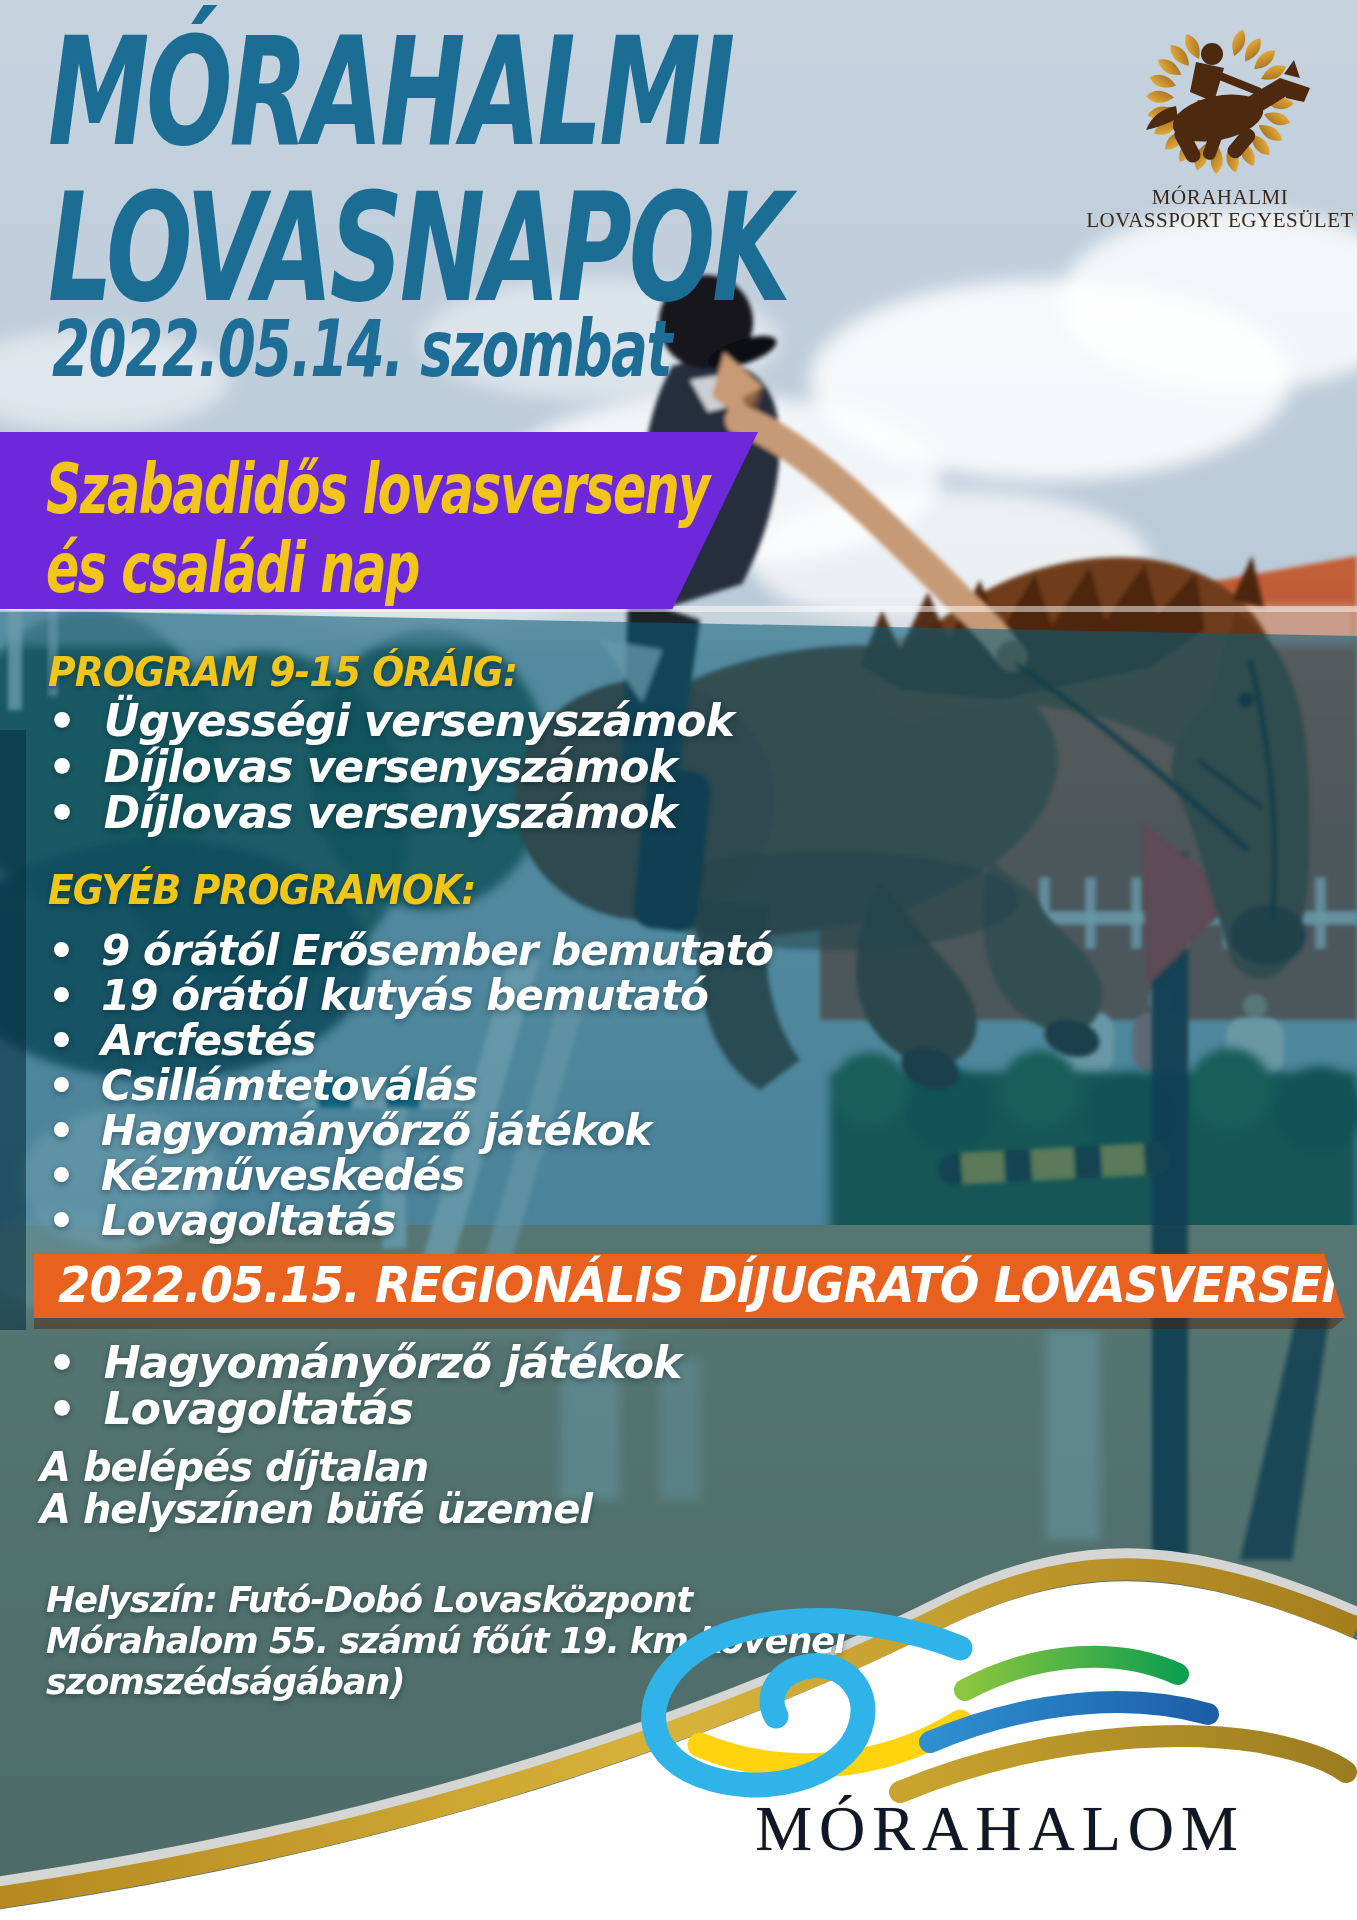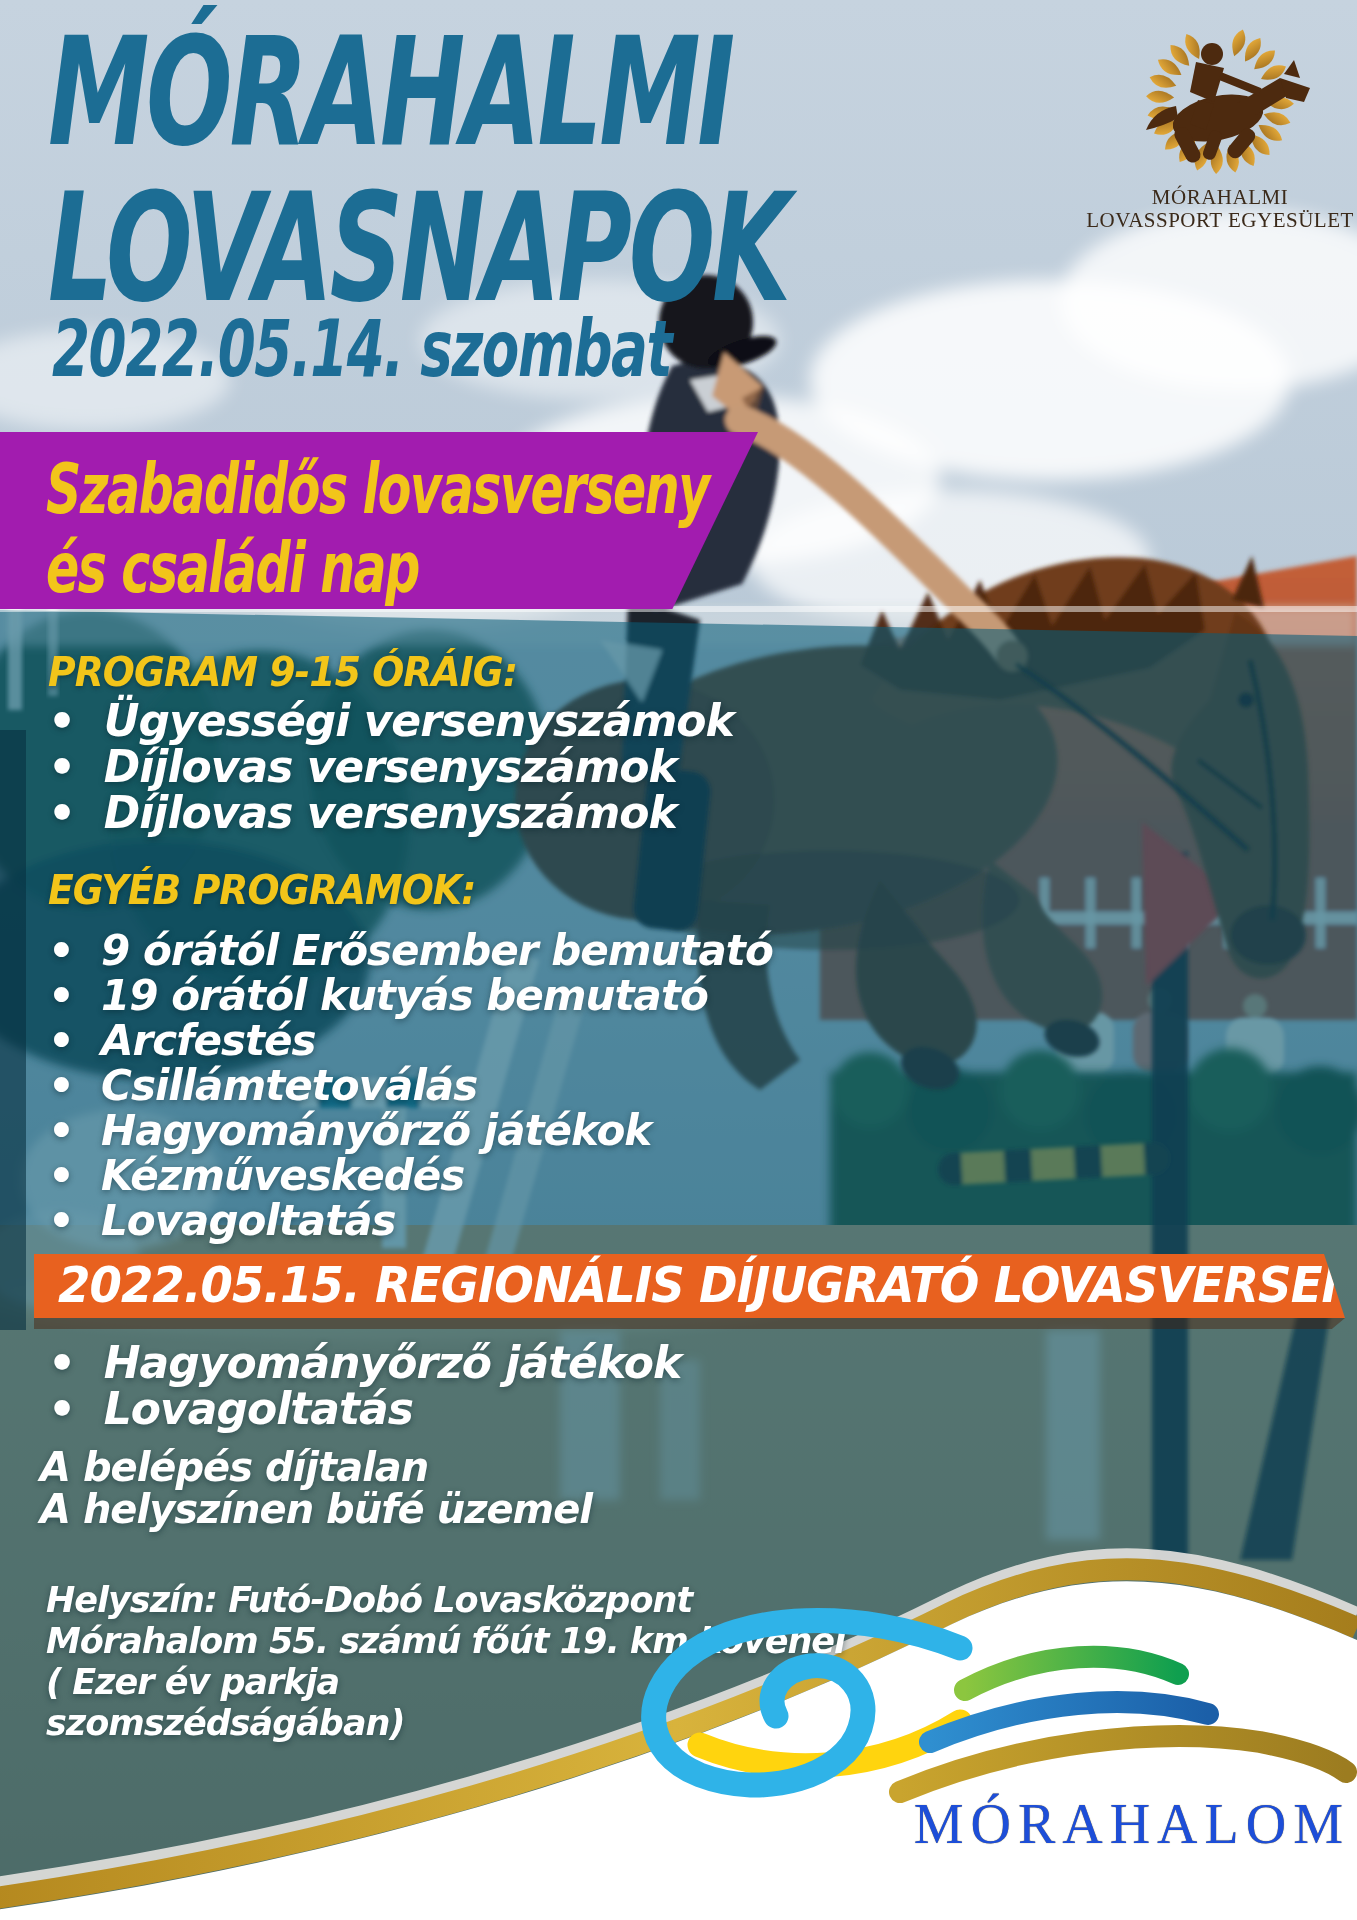"Szabadidős lovasverseny" .subtitle-banner { background: #a21caf -> #6d28d9 }
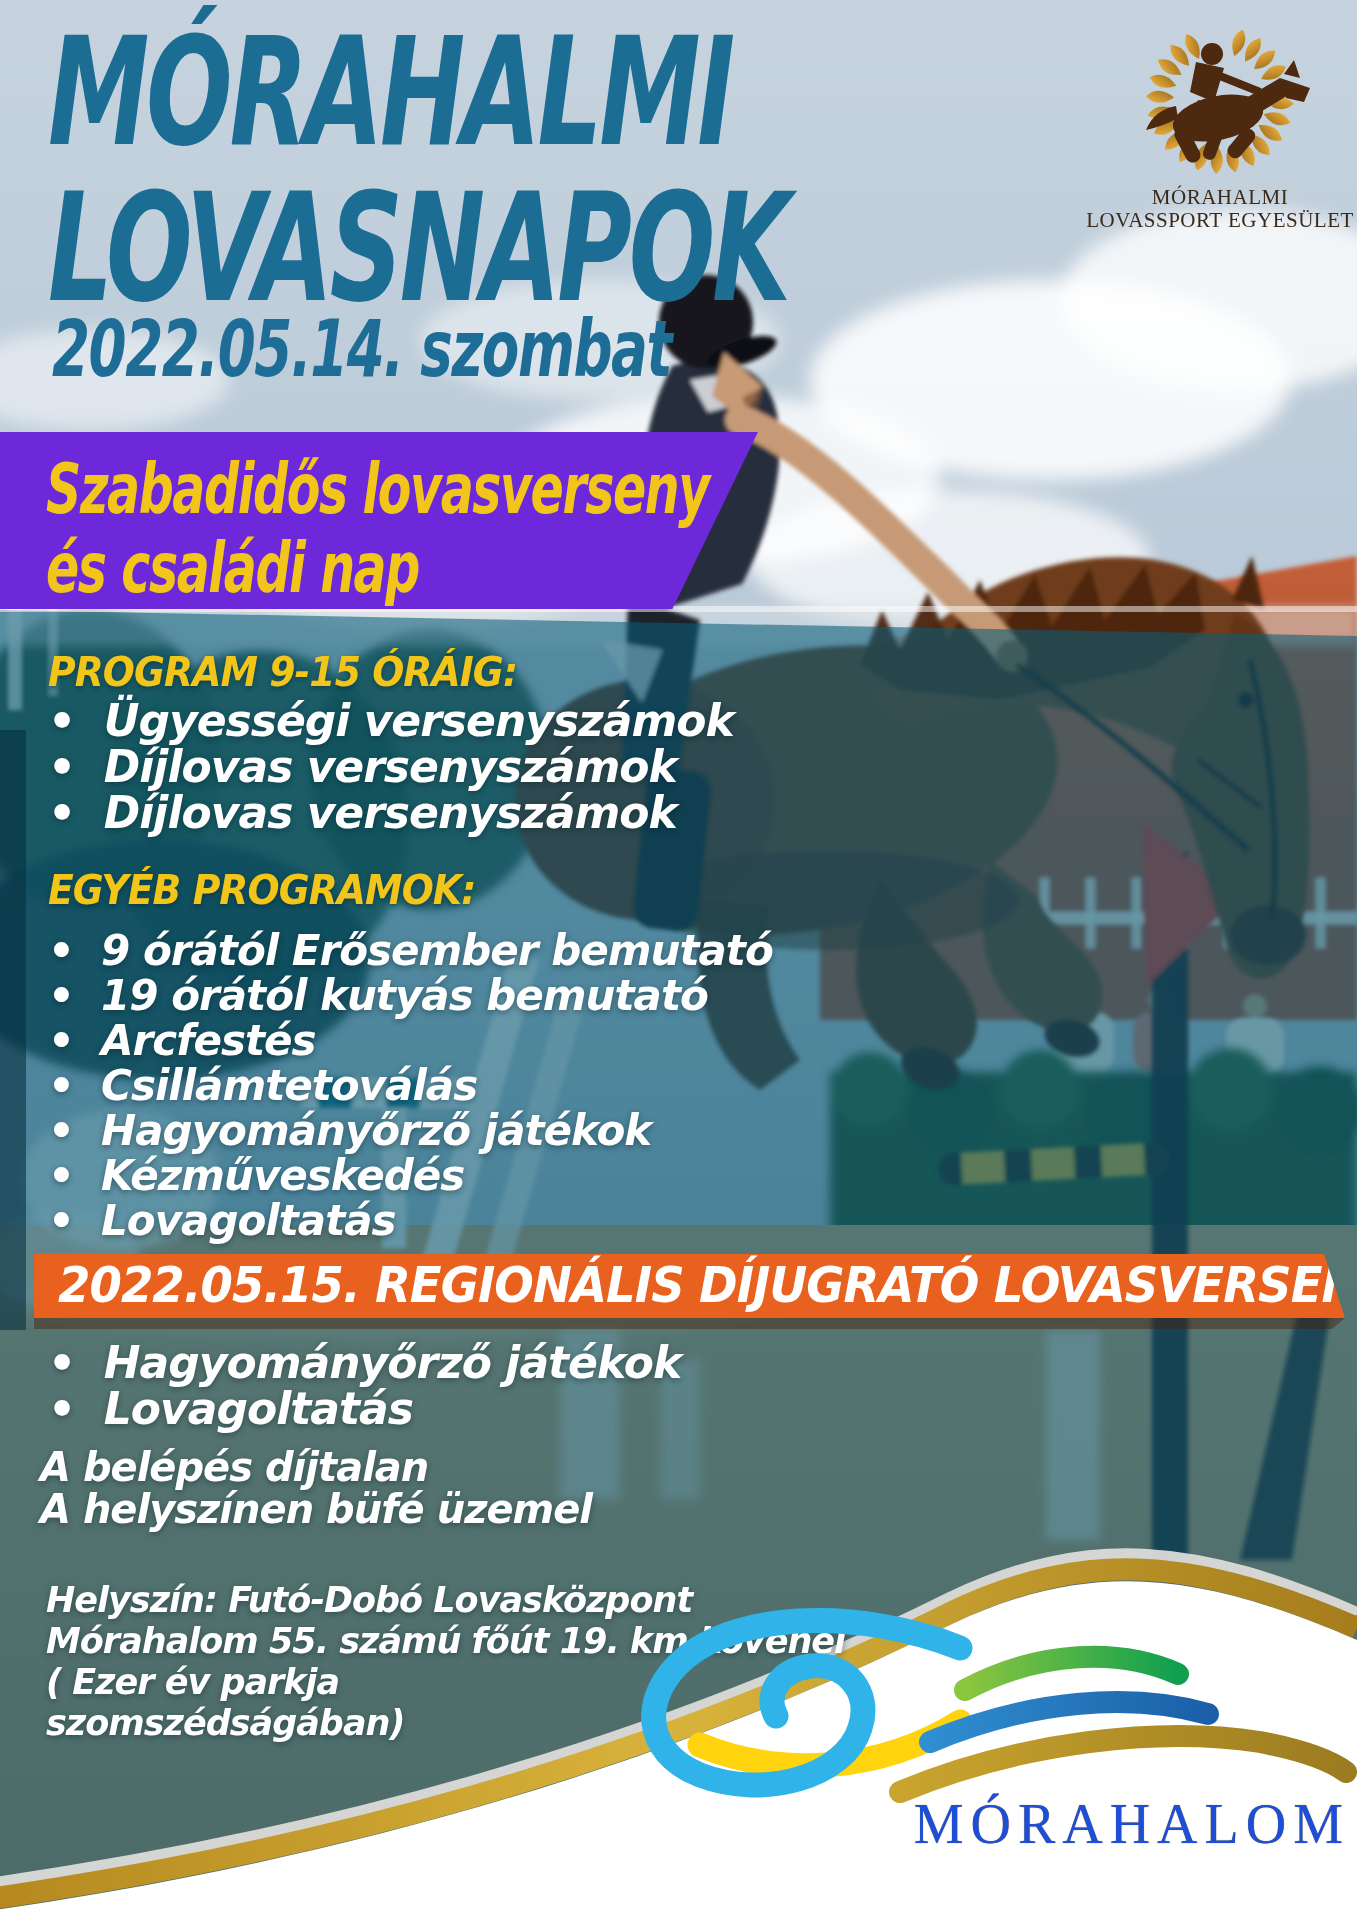"( Ezer év parkja" div { html: <div>( Ezer év parkja</div> -> none }
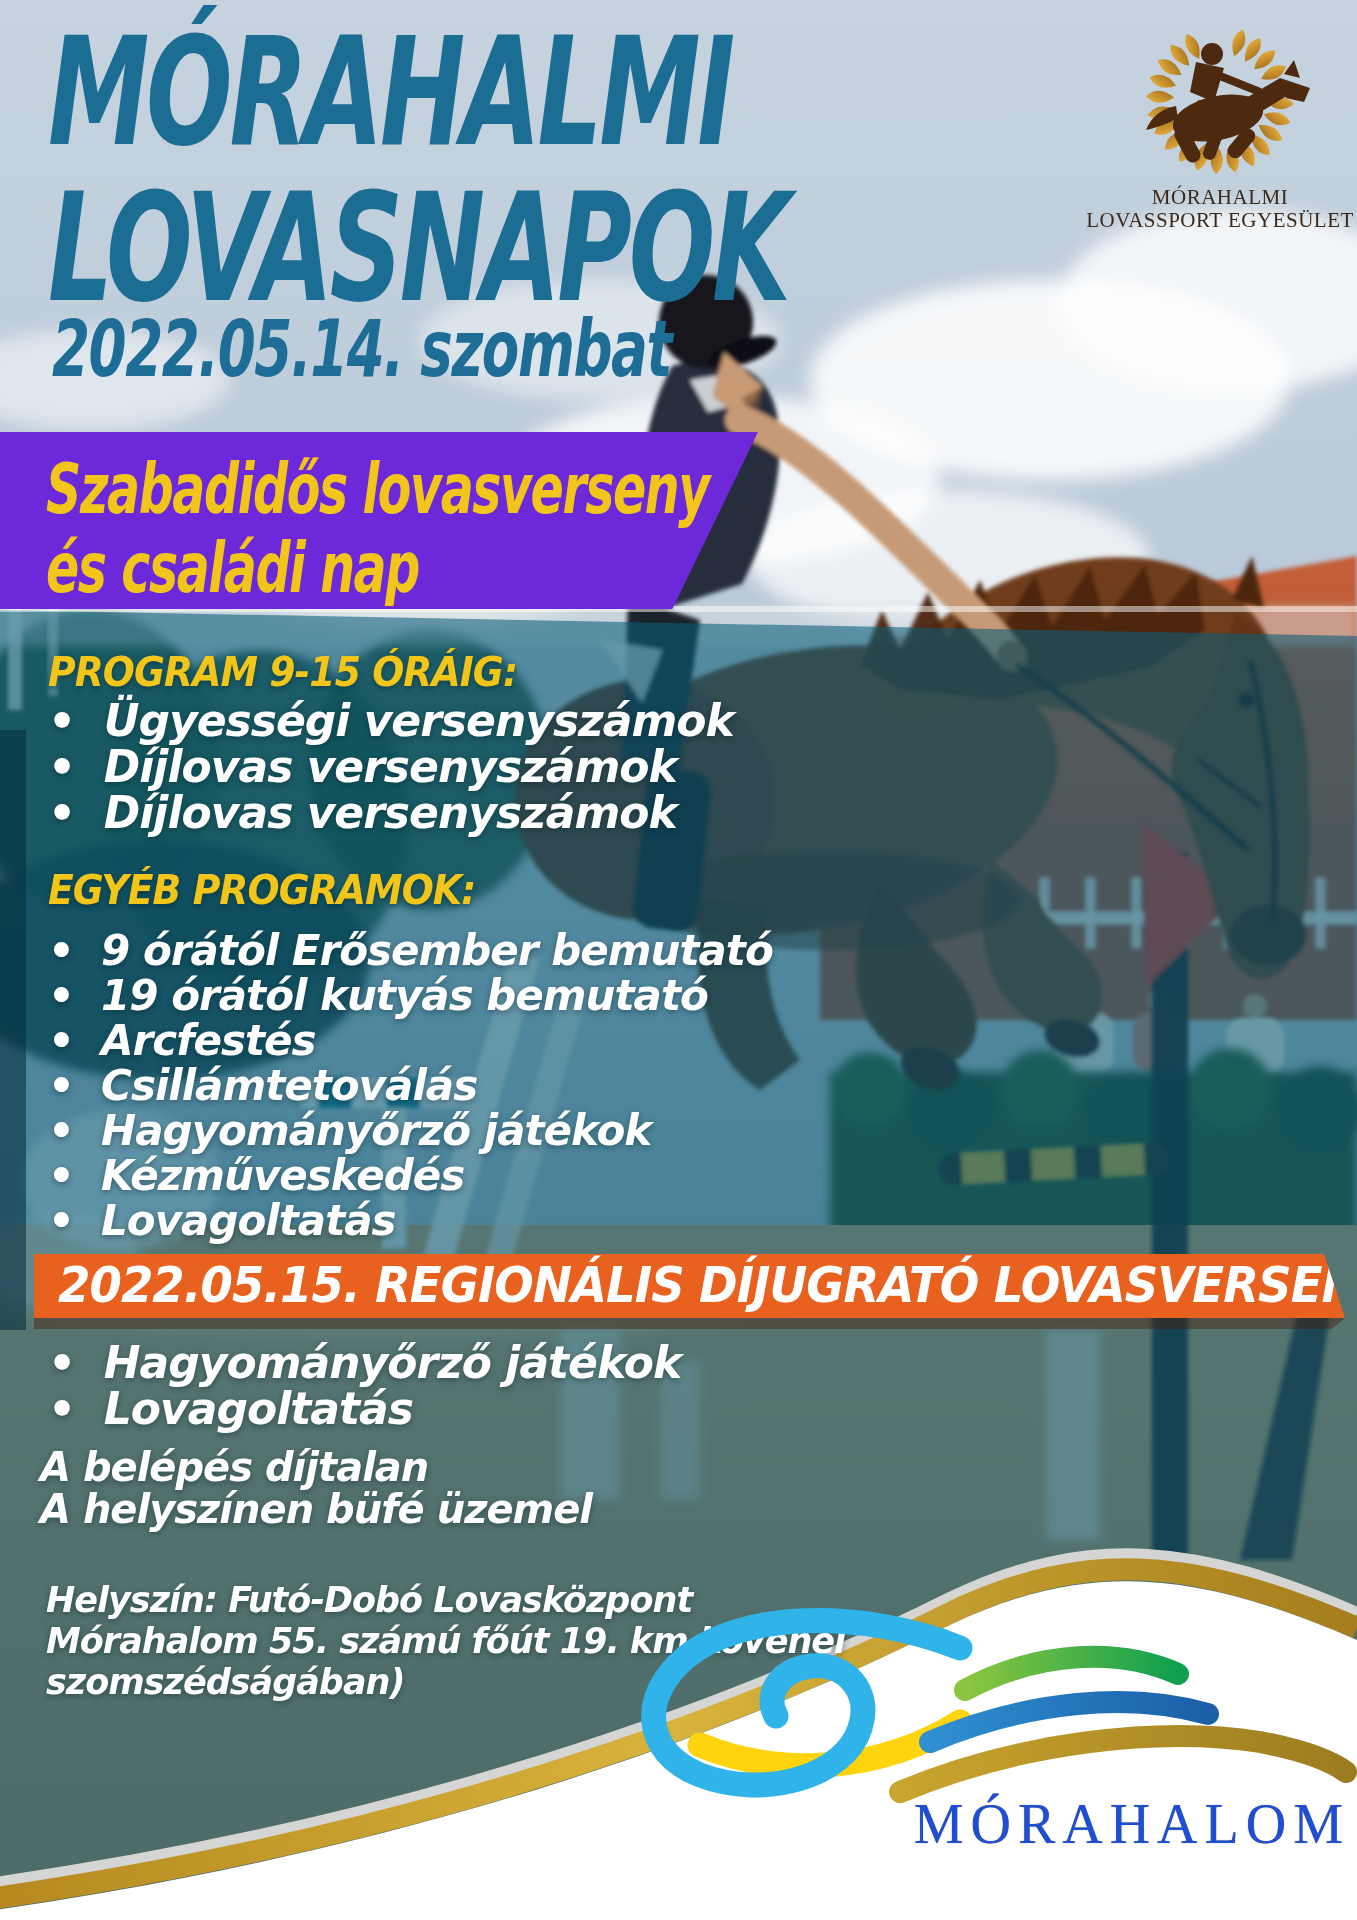"MÓRAHALOM" .city-logo-name { color: #1d4ed8 -> #0f172a; font-size: 56px -> 64px; text-align: right -> center }
